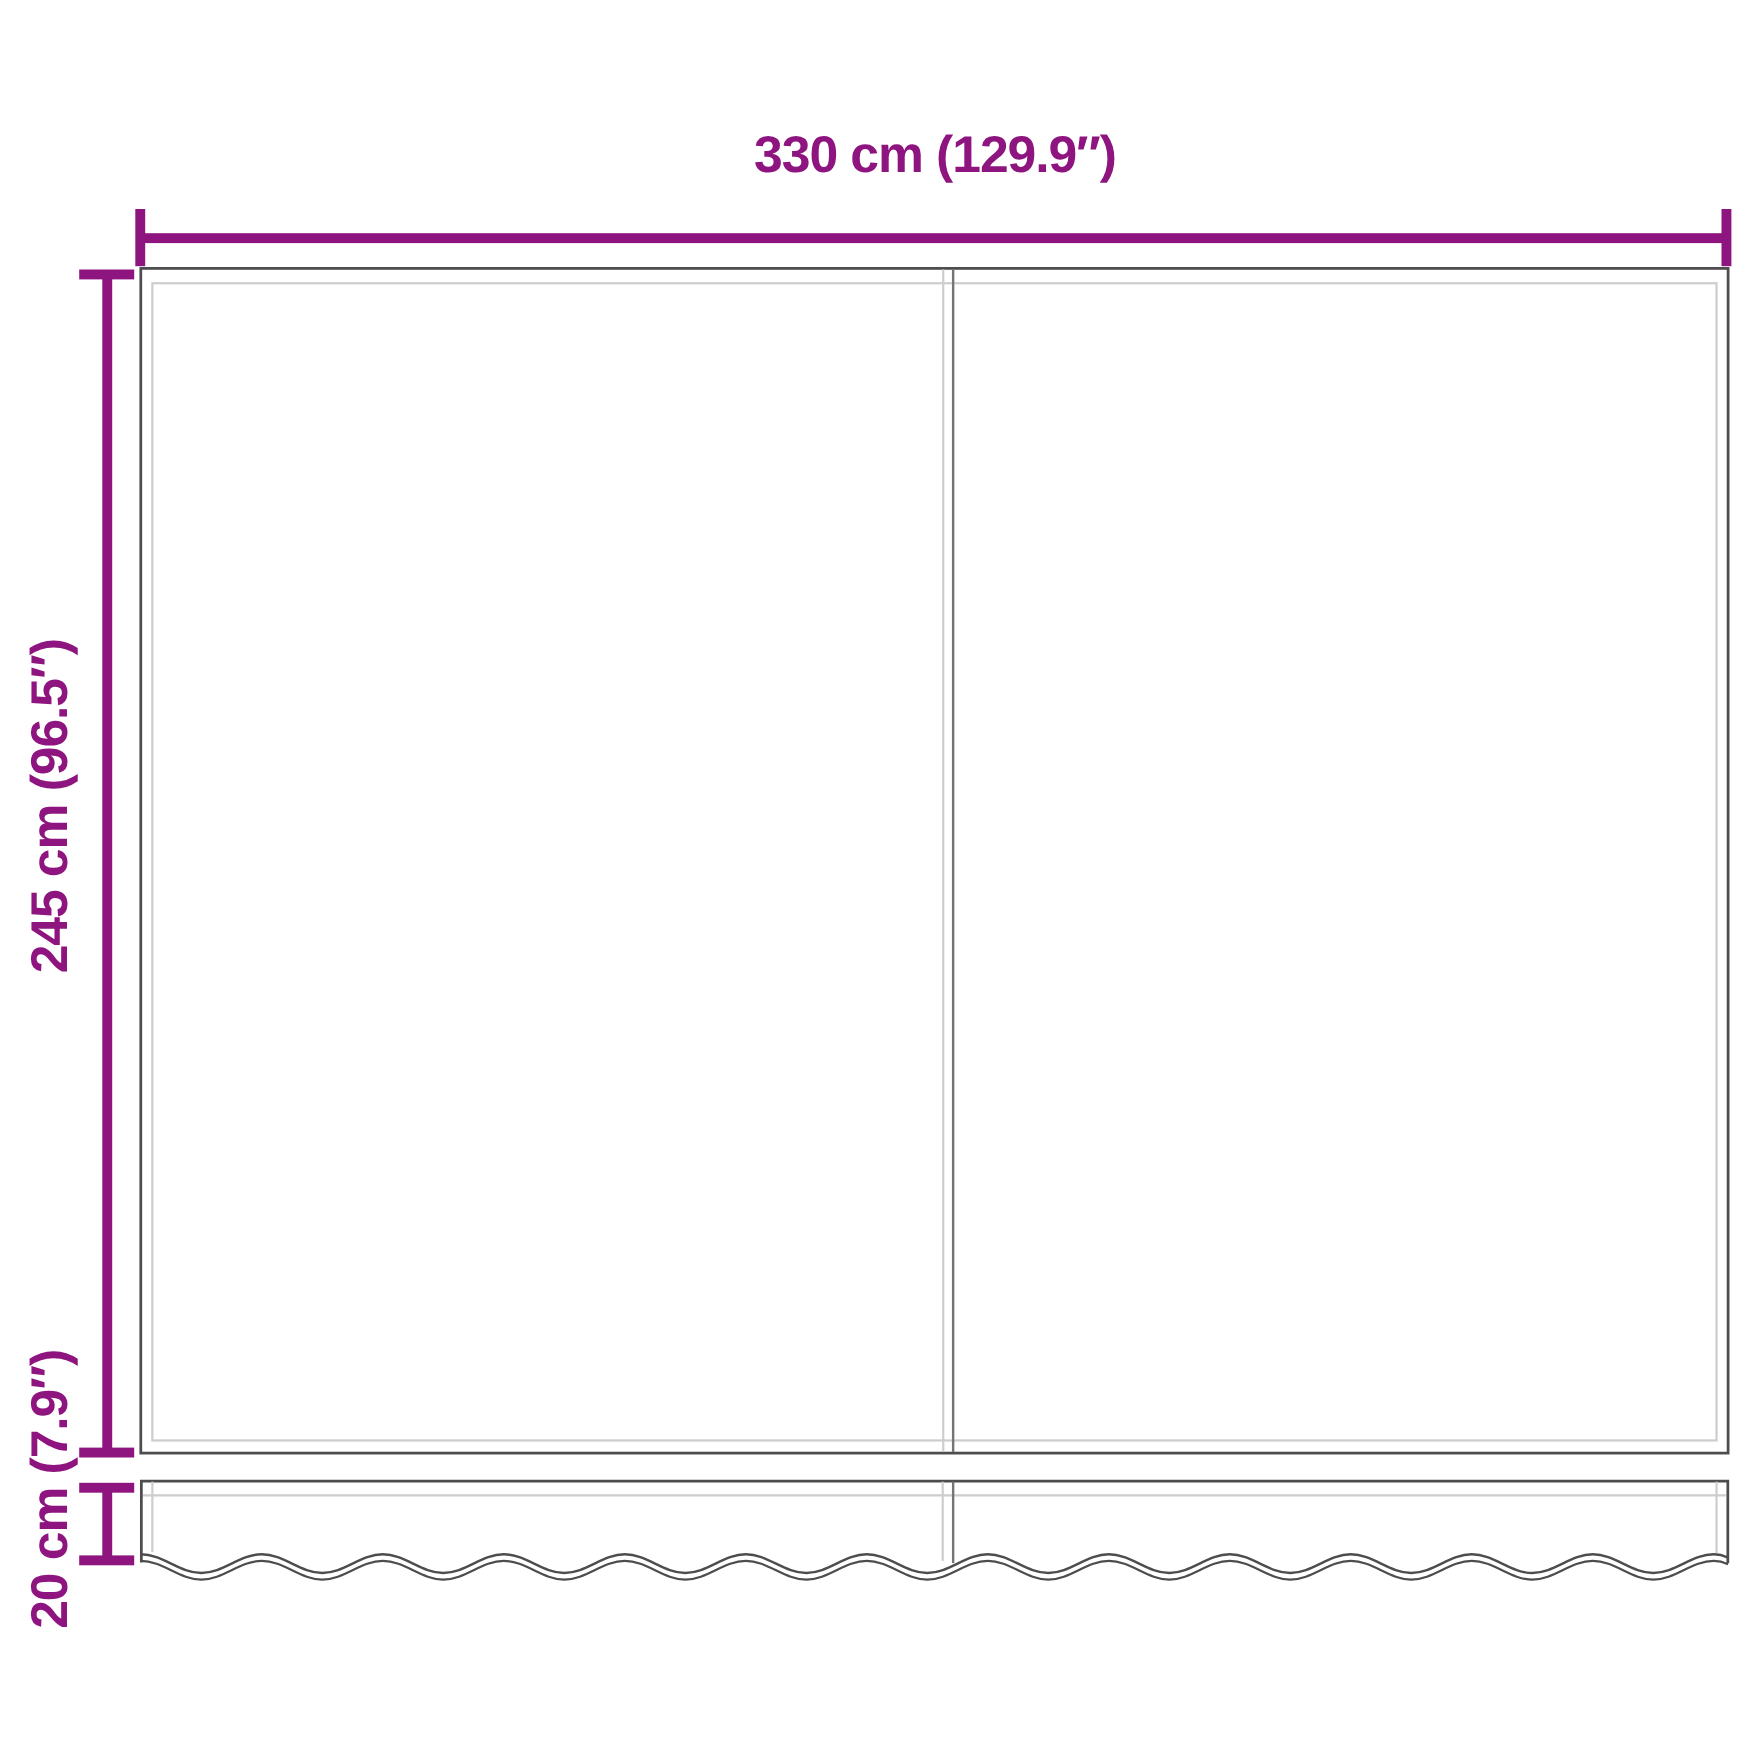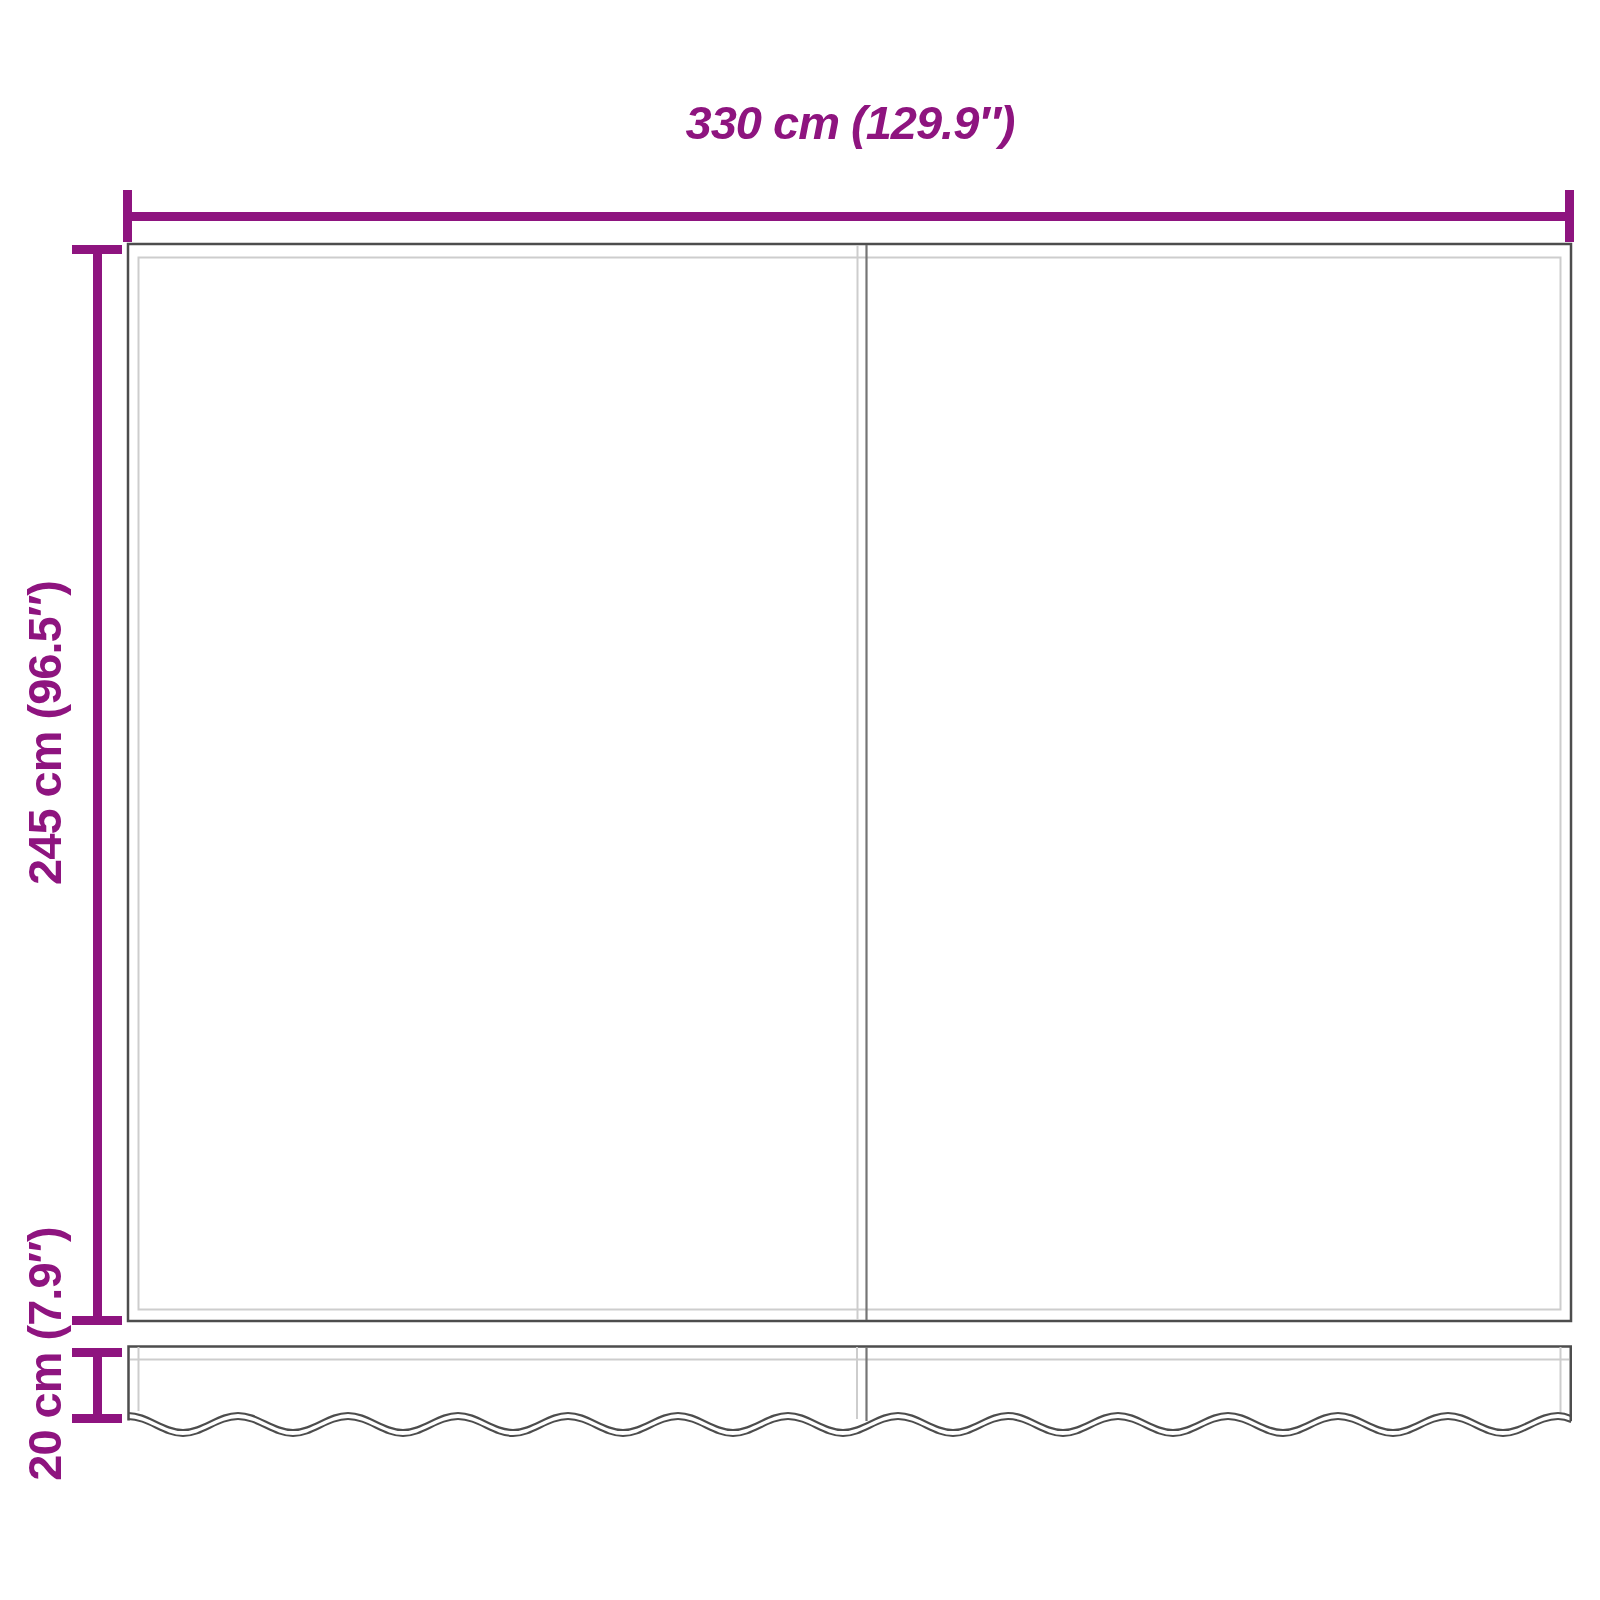"330 cm (129.9″)" div.dim-label { font-style: italic -> none; top: 122px -> 140px }
